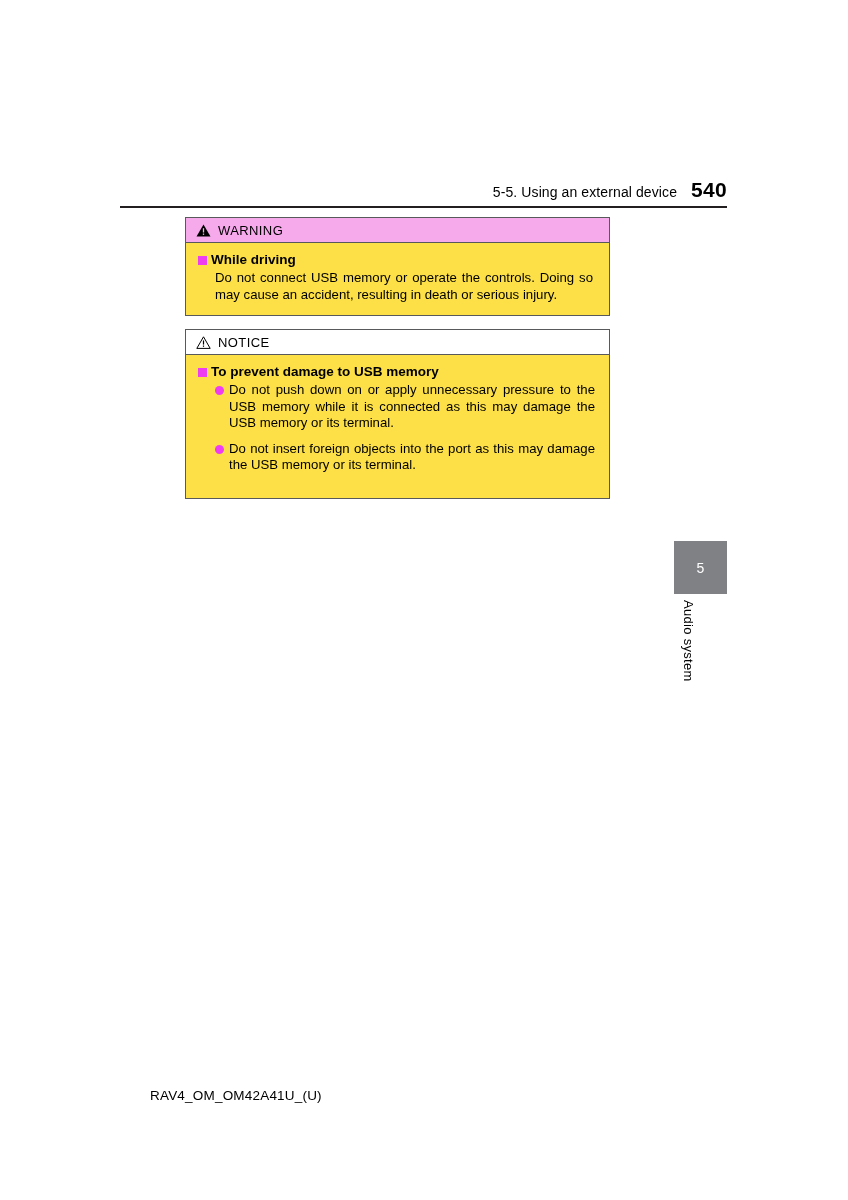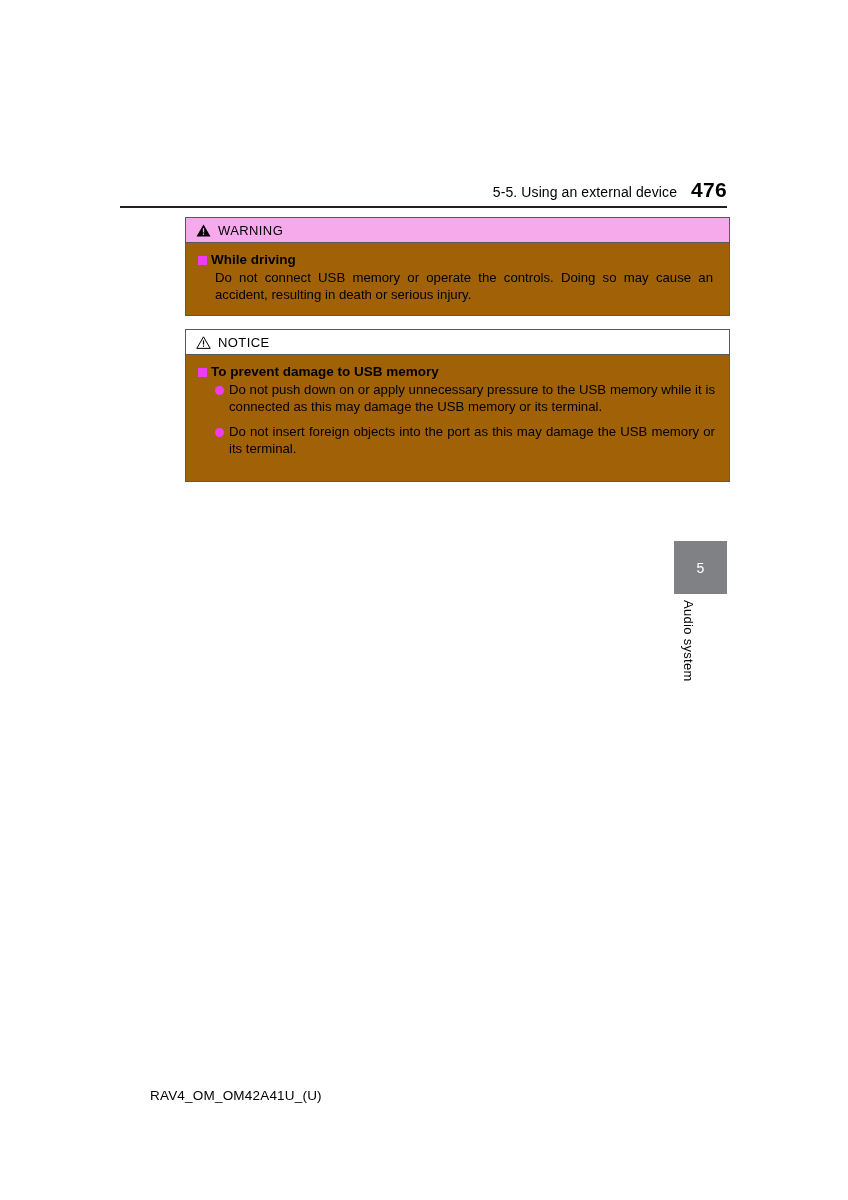"476" span.header-page-number { text: 476 -> 540 }
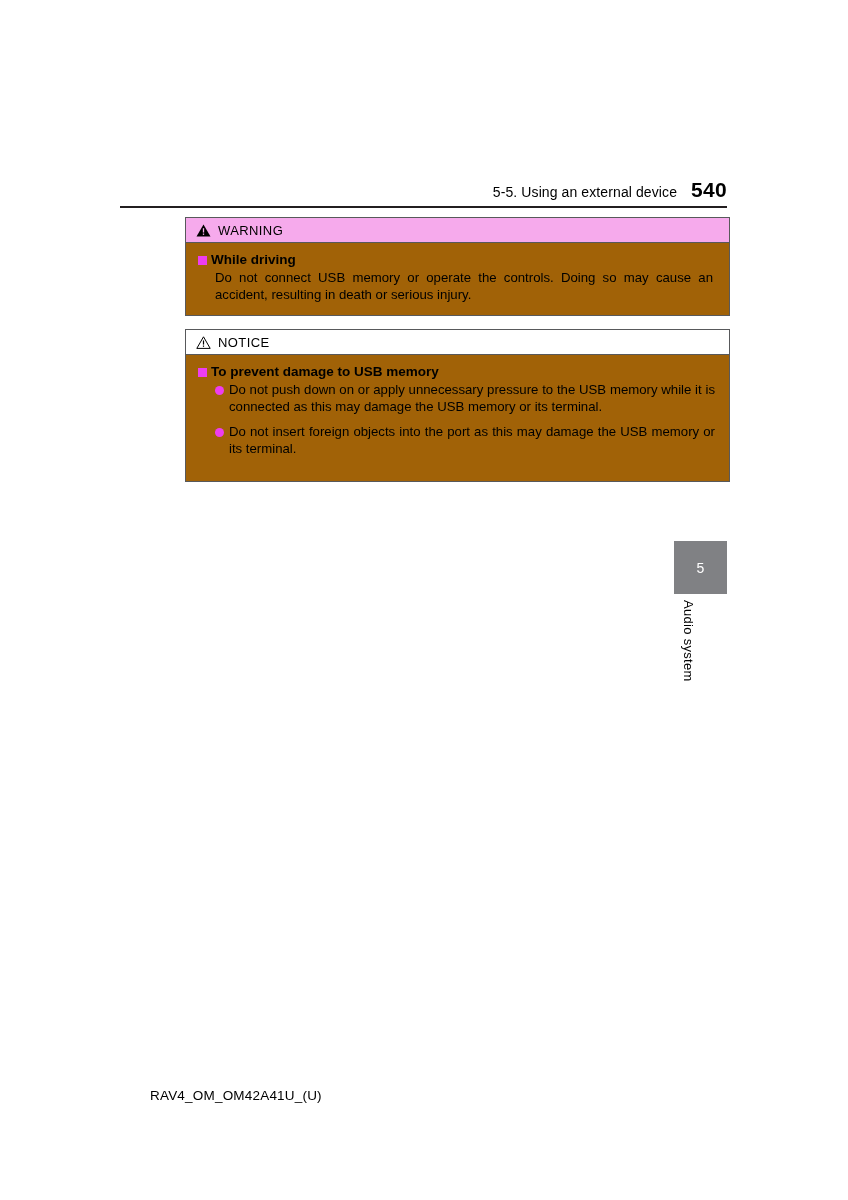"WARNING" .box { background: #a16207 -> #fde047; width: 545px -> 425px }
